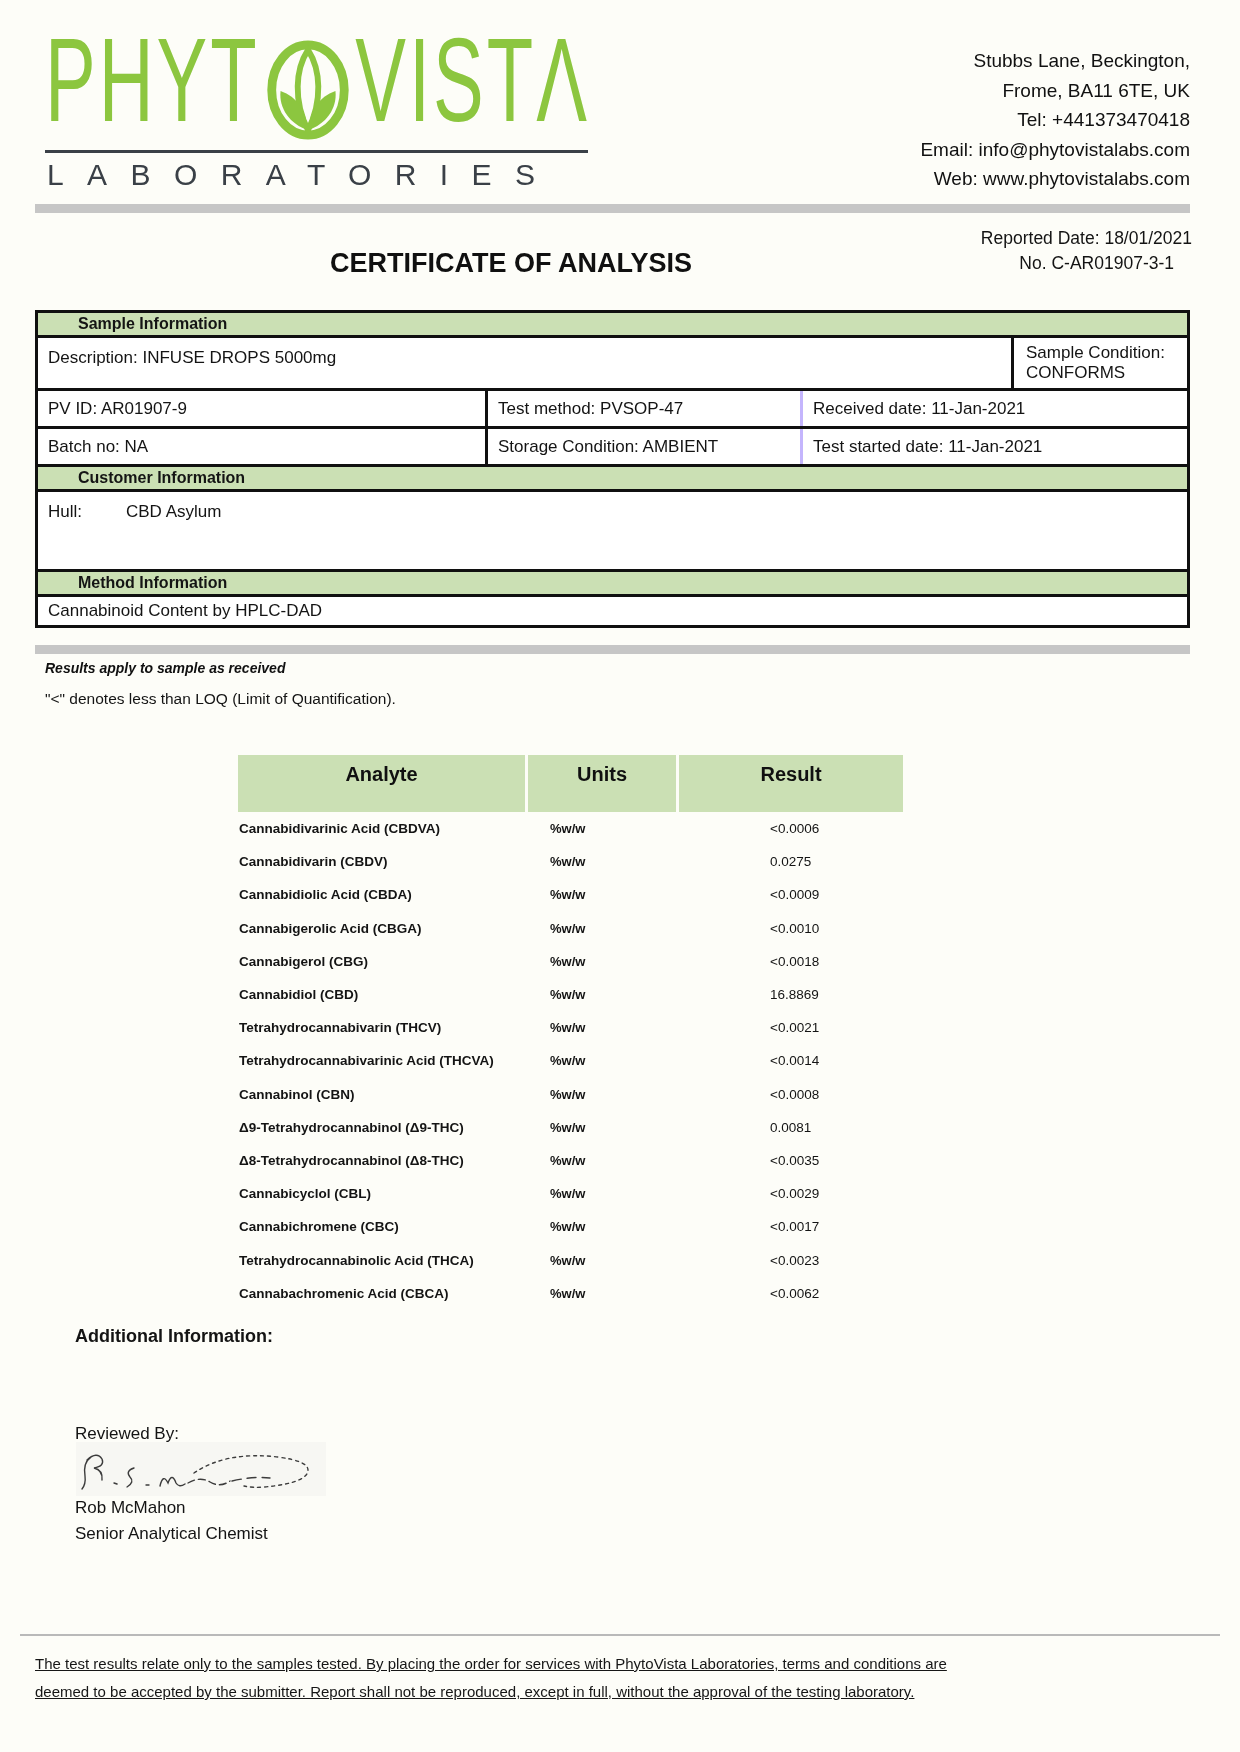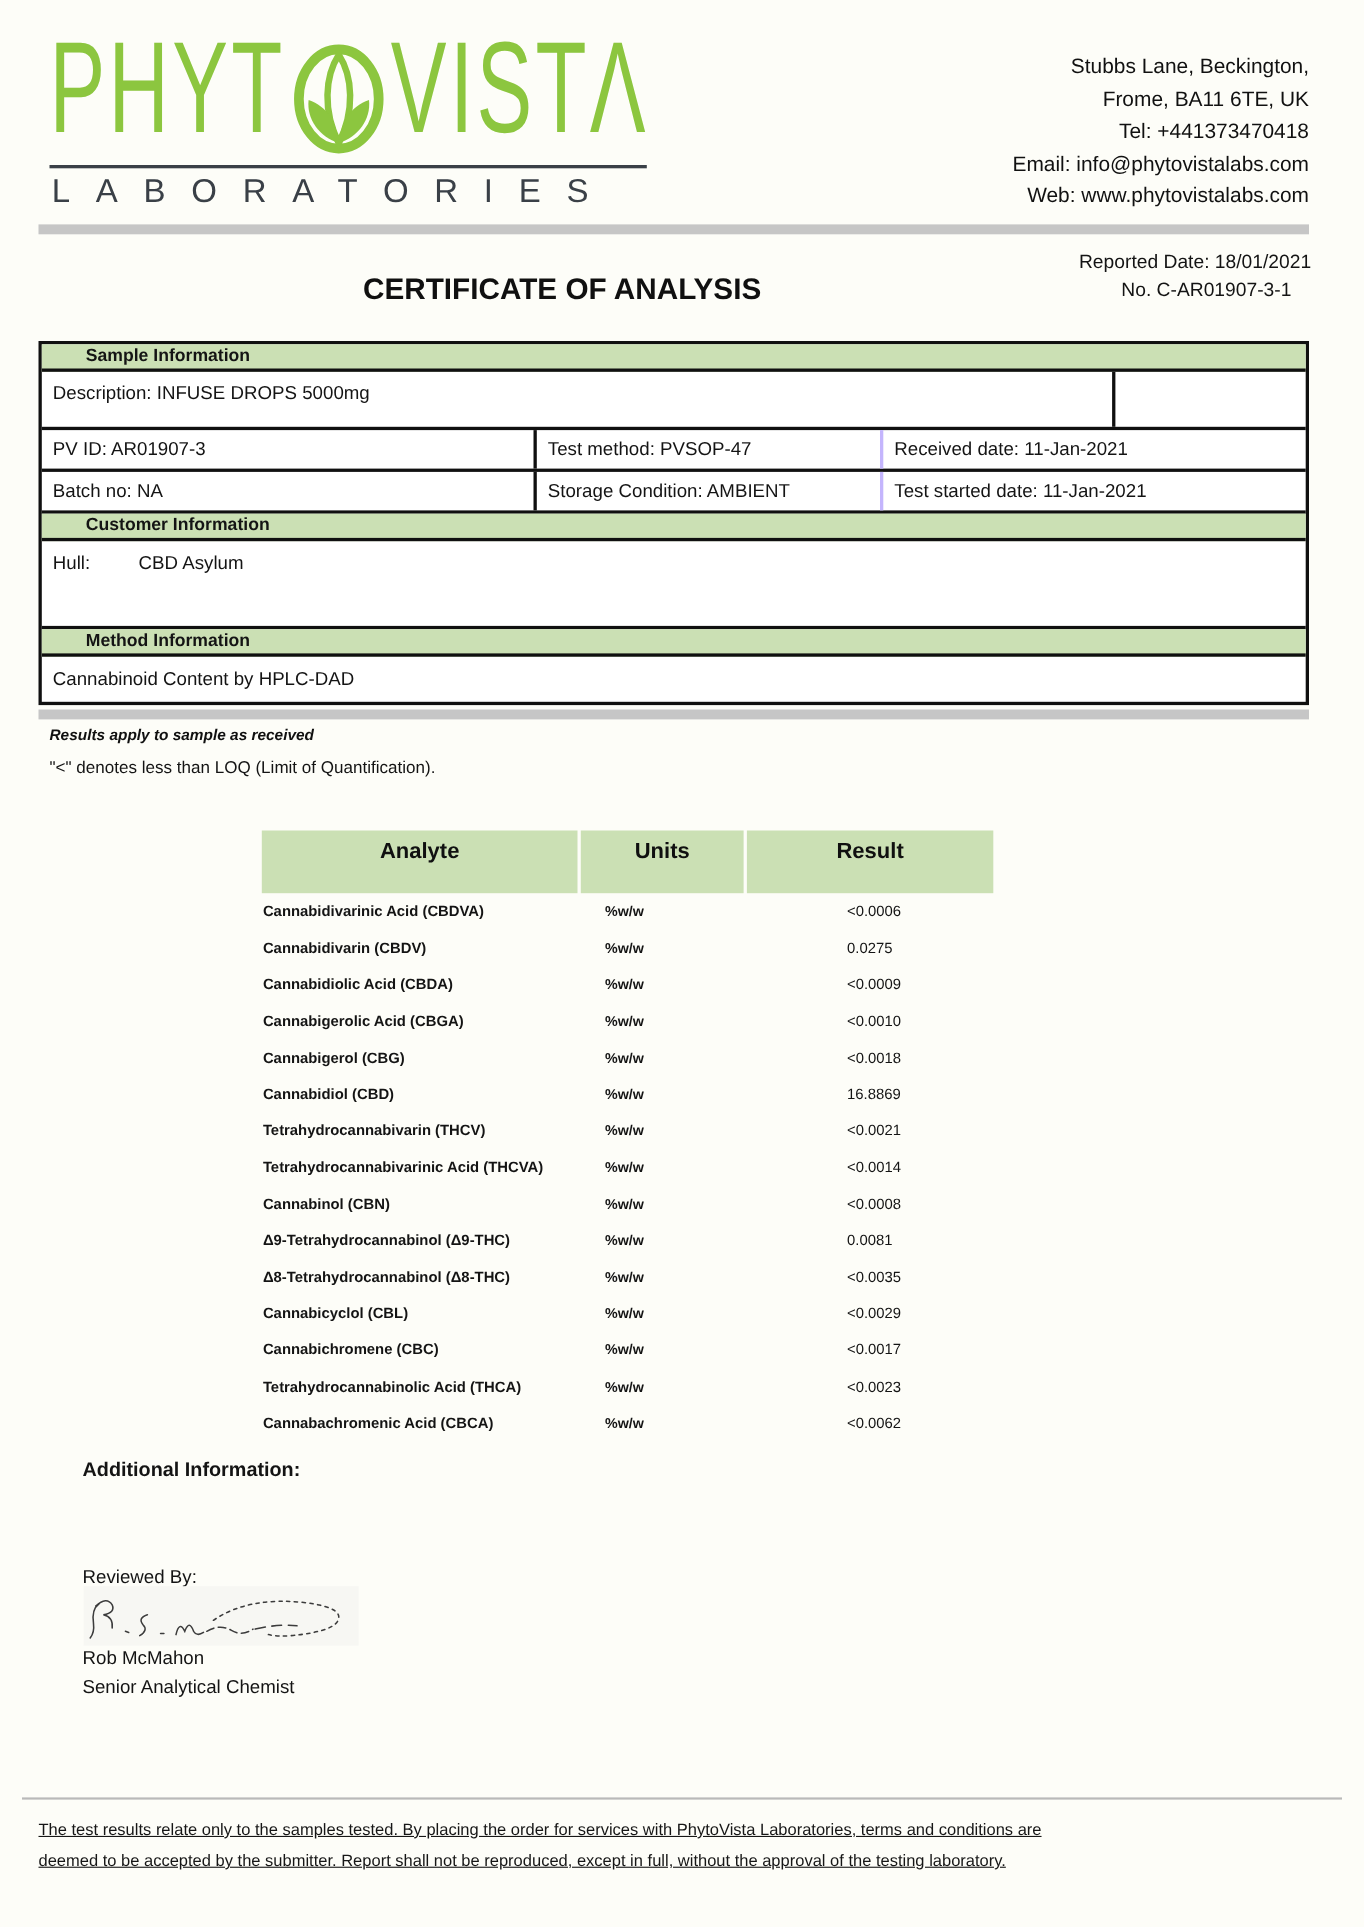"Sample Condition: CONFORMS" div.cell-cond { html: none -> <div>Sample Condition: CONFORMS</div> }
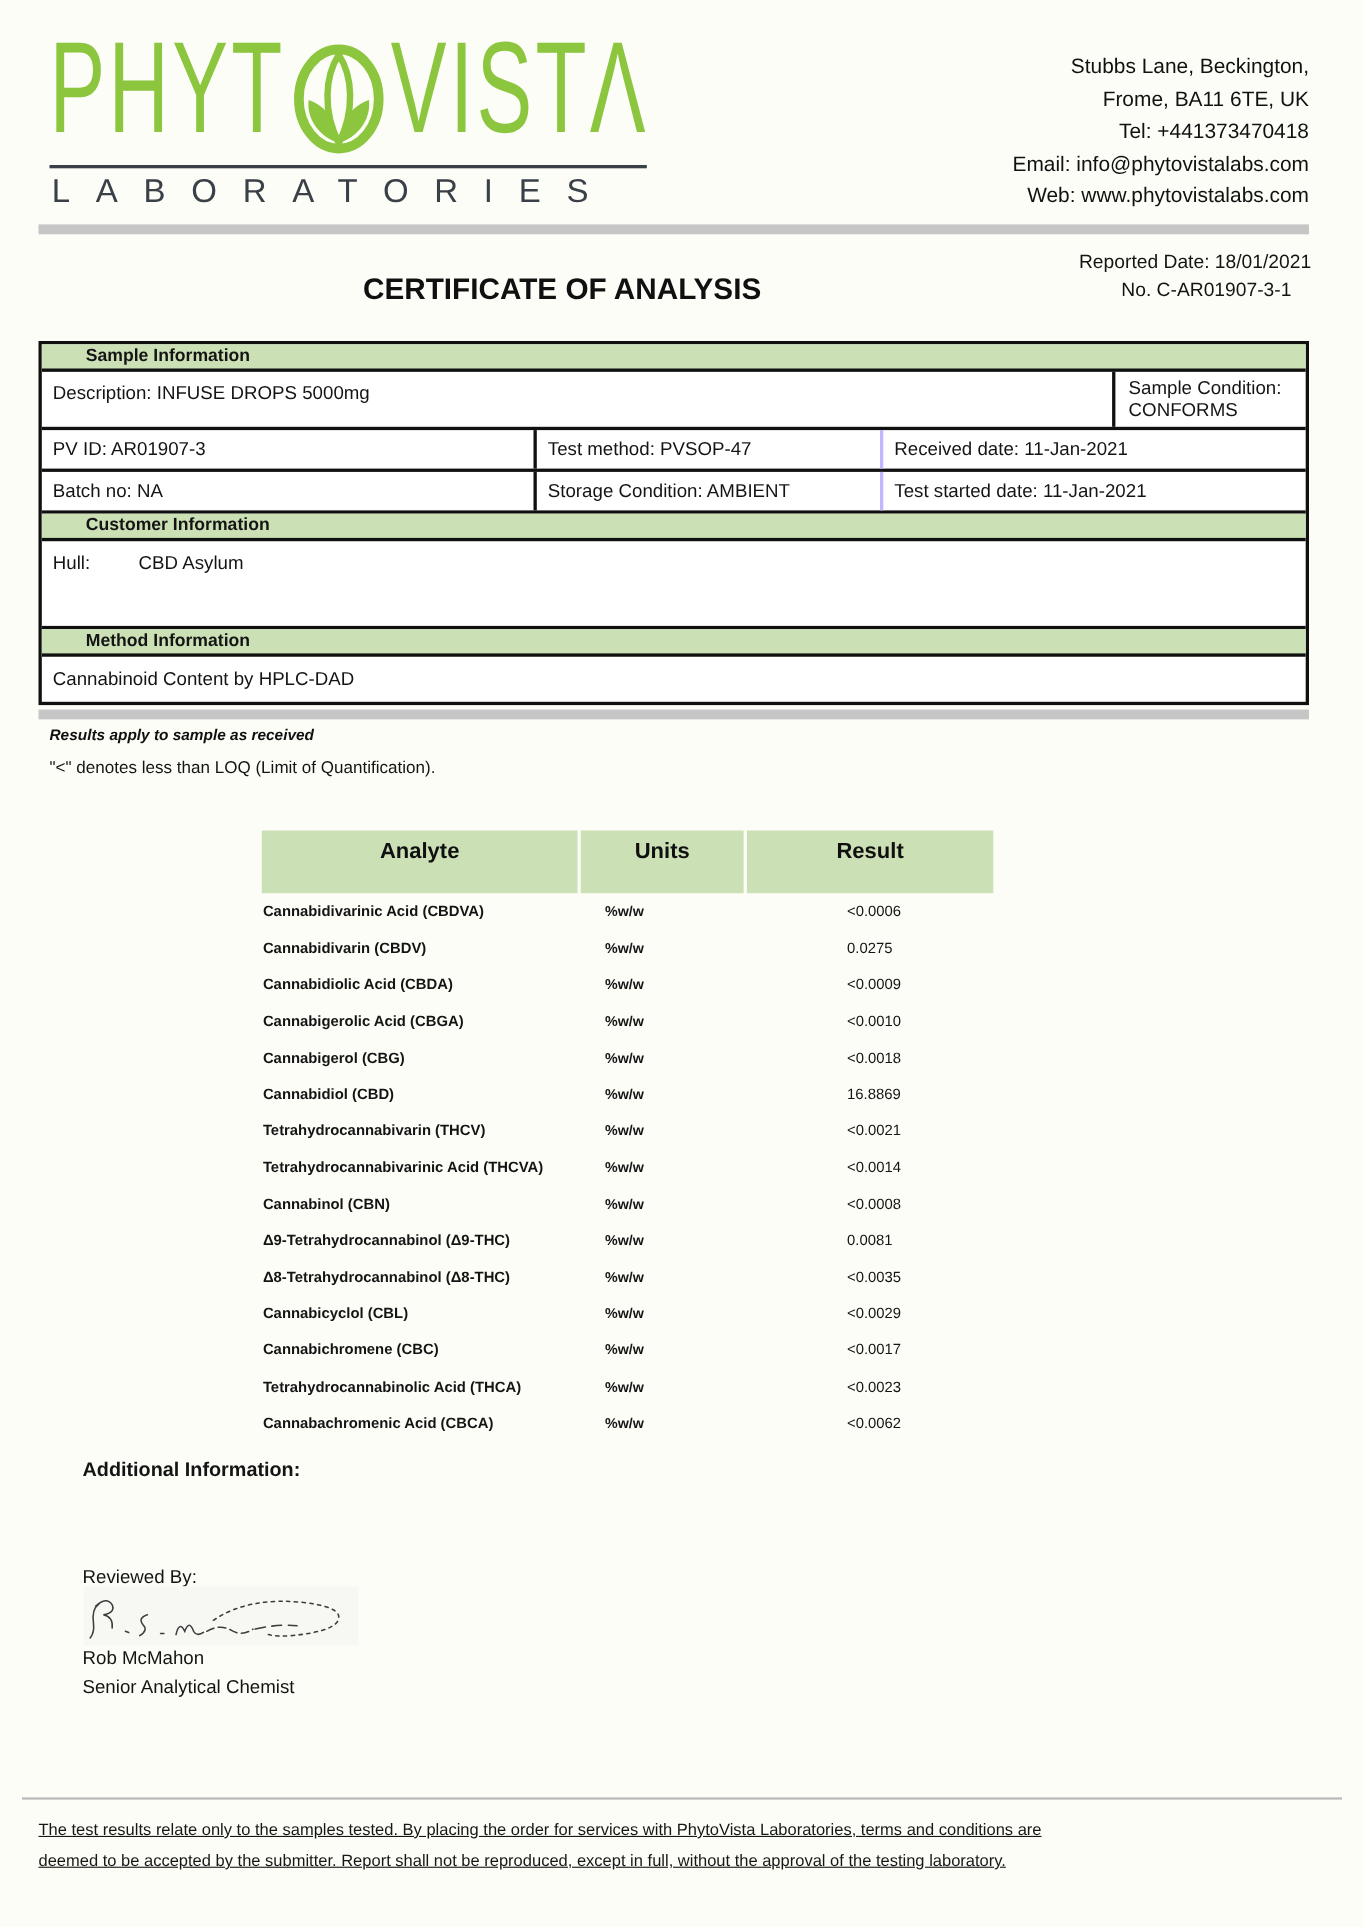"PV ID: AR01907-3" div.gc { text: AR01907-3 -> AR01907-9 }
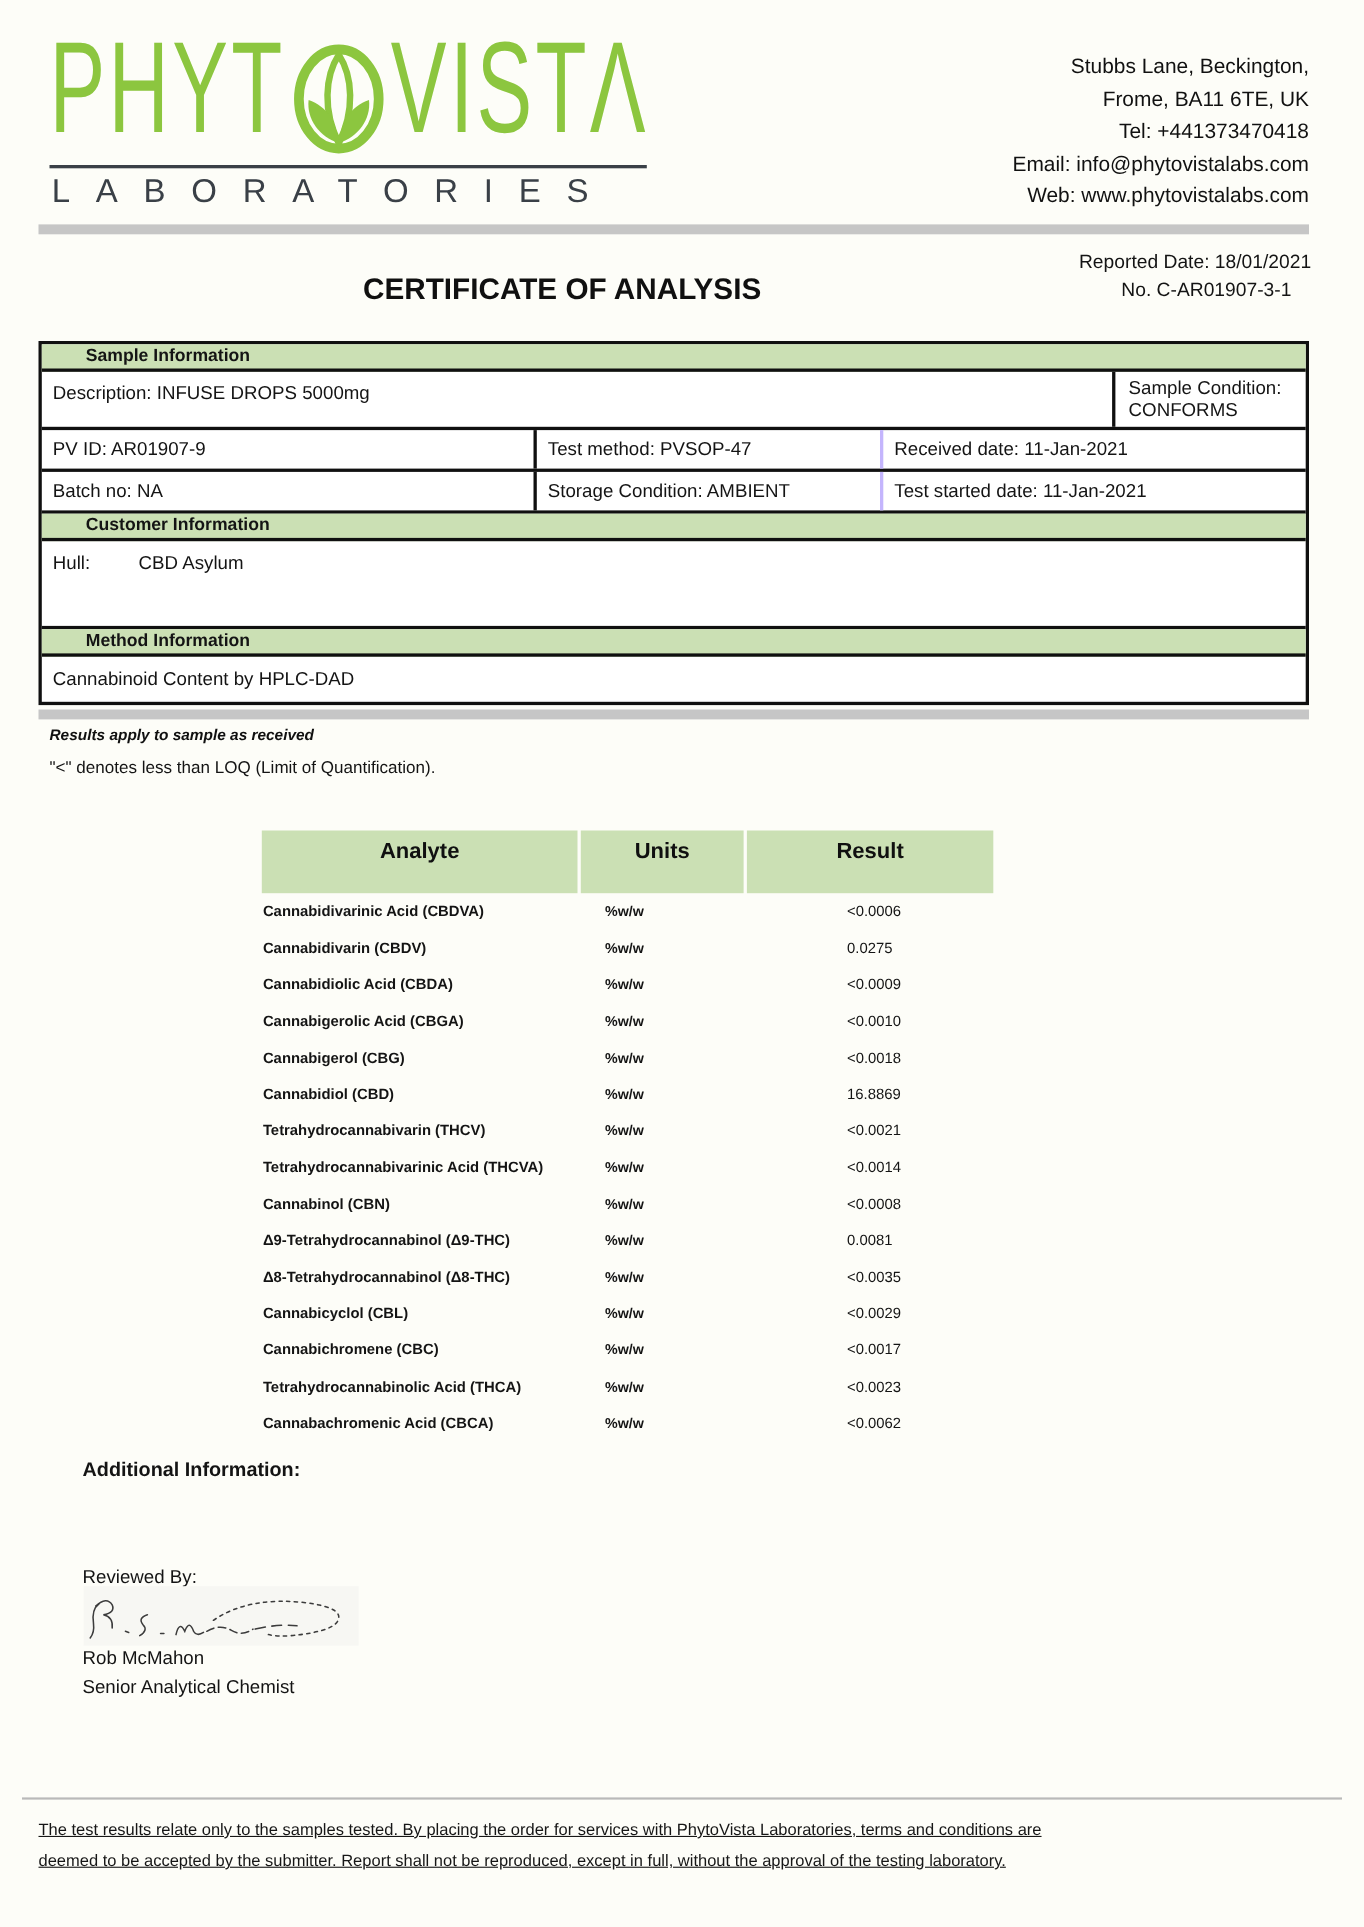"Cannabinoid Content by HPLC-DAD" .method-row { height: 41px -> 28px }
